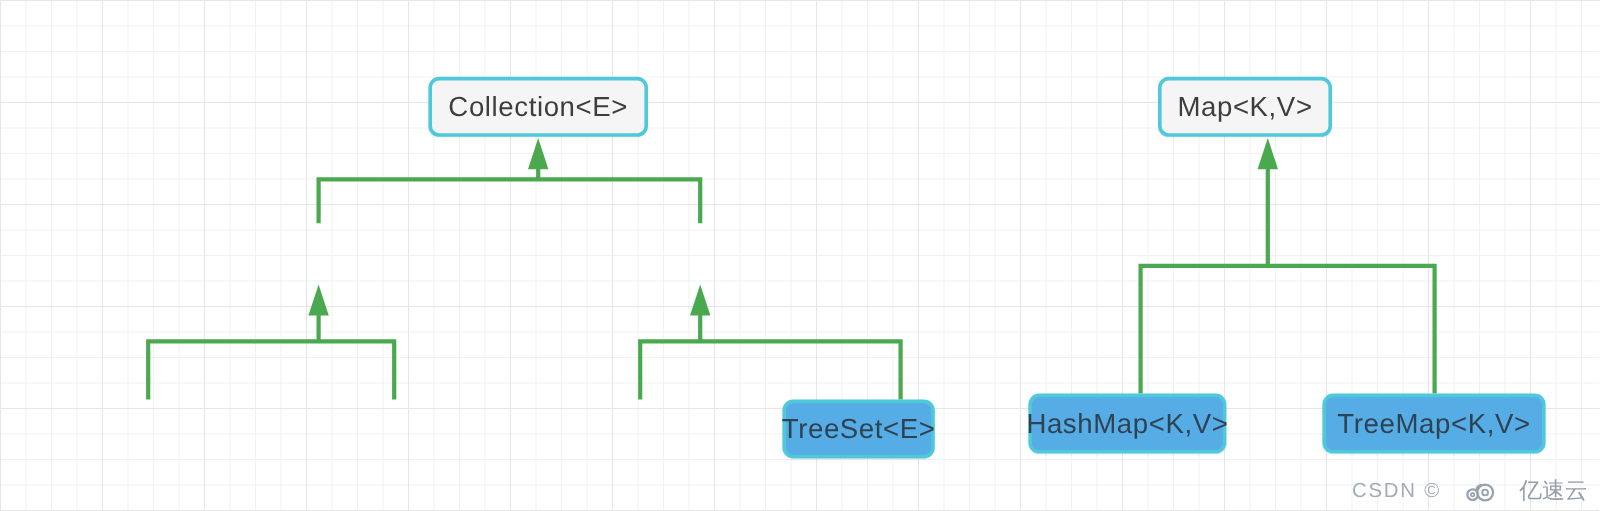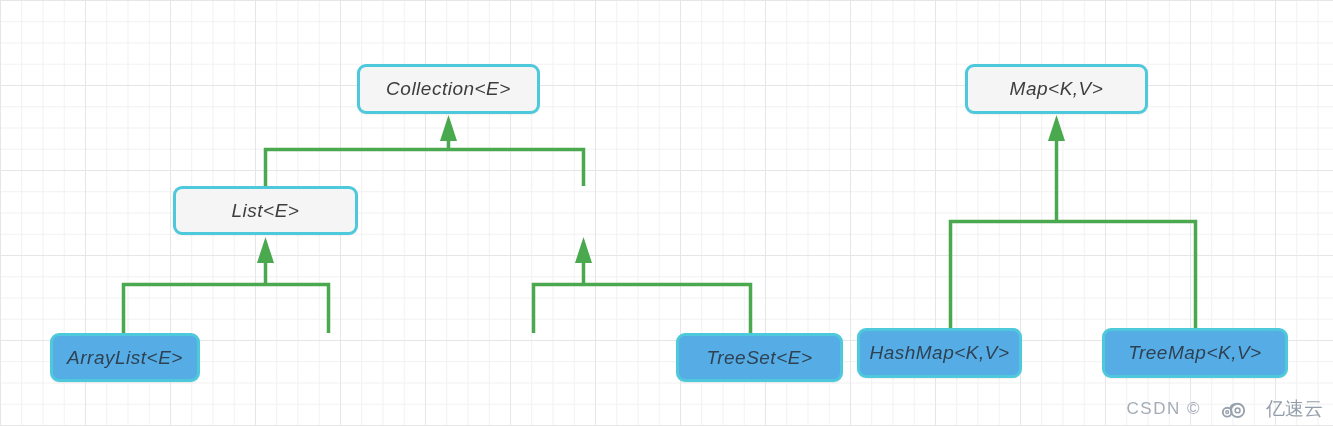"Collection<E>" .node { font-size: 19px -> 23px; font-style: italic -> none }
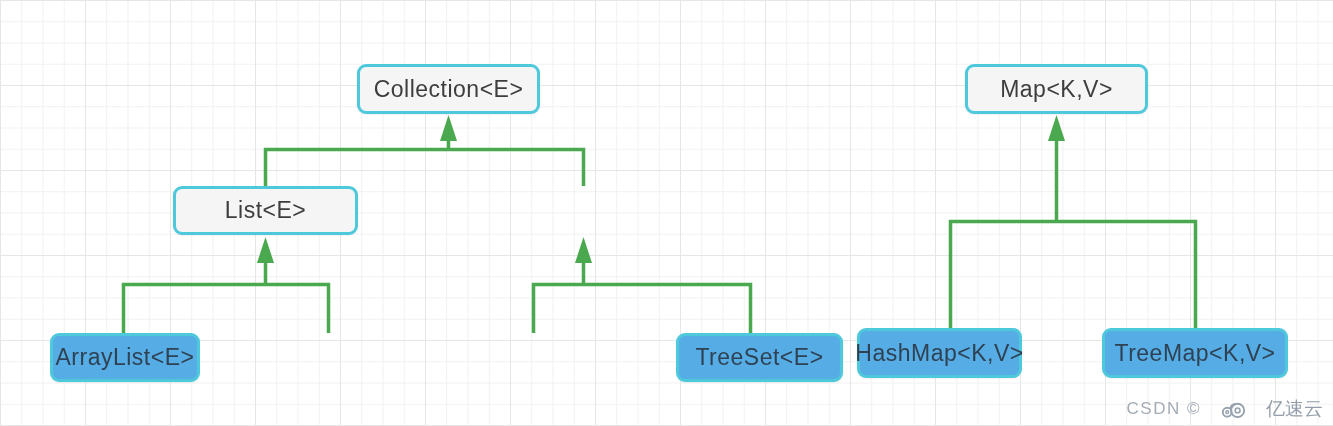"Map<K,V>" div.node { width: 183px -> 145px }
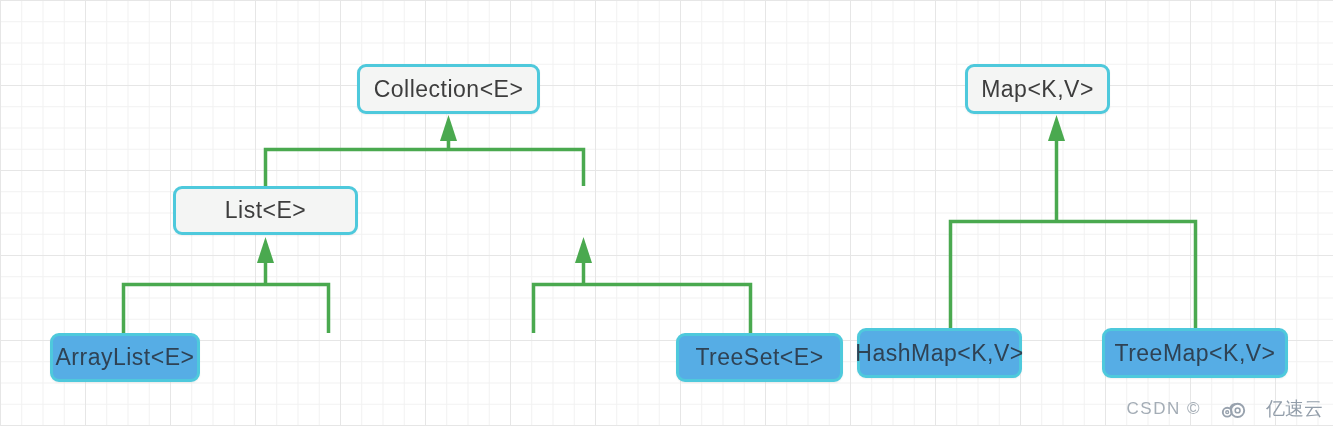"List<E>" div.node { html: <div>List&lt;E&gt;</div> -> none }
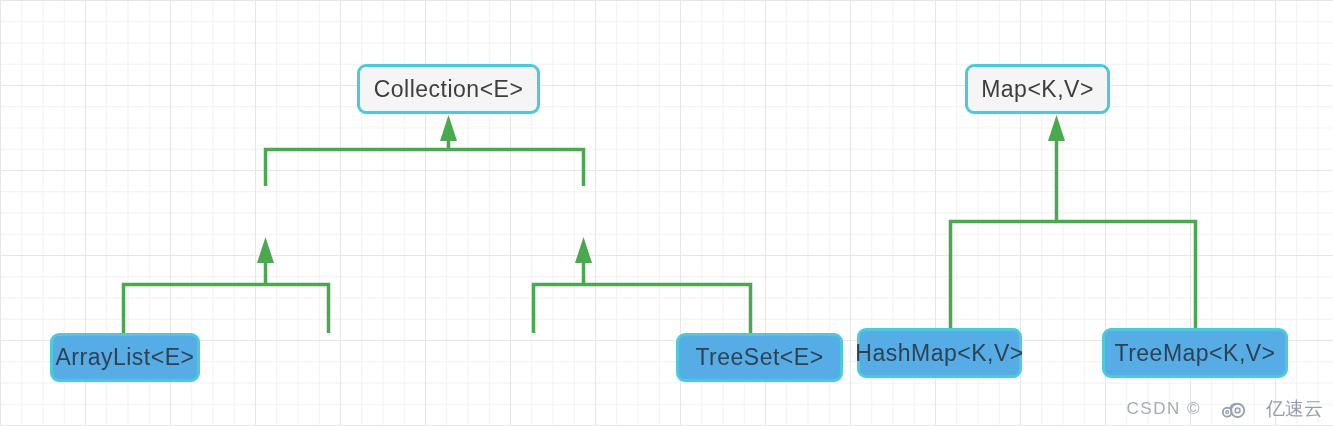"ArrayList<E>" div.node { html: <div>ArrayList&lt;E&gt;</div> -> none }
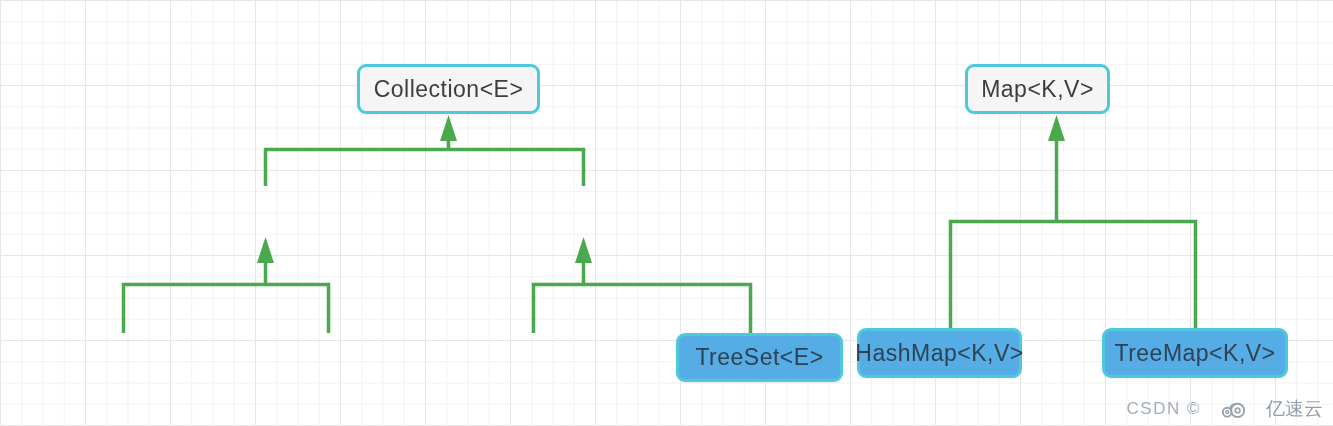"TreeSet<E>" div.node { left: 676px -> 652px; width: 167px -> 127px }
